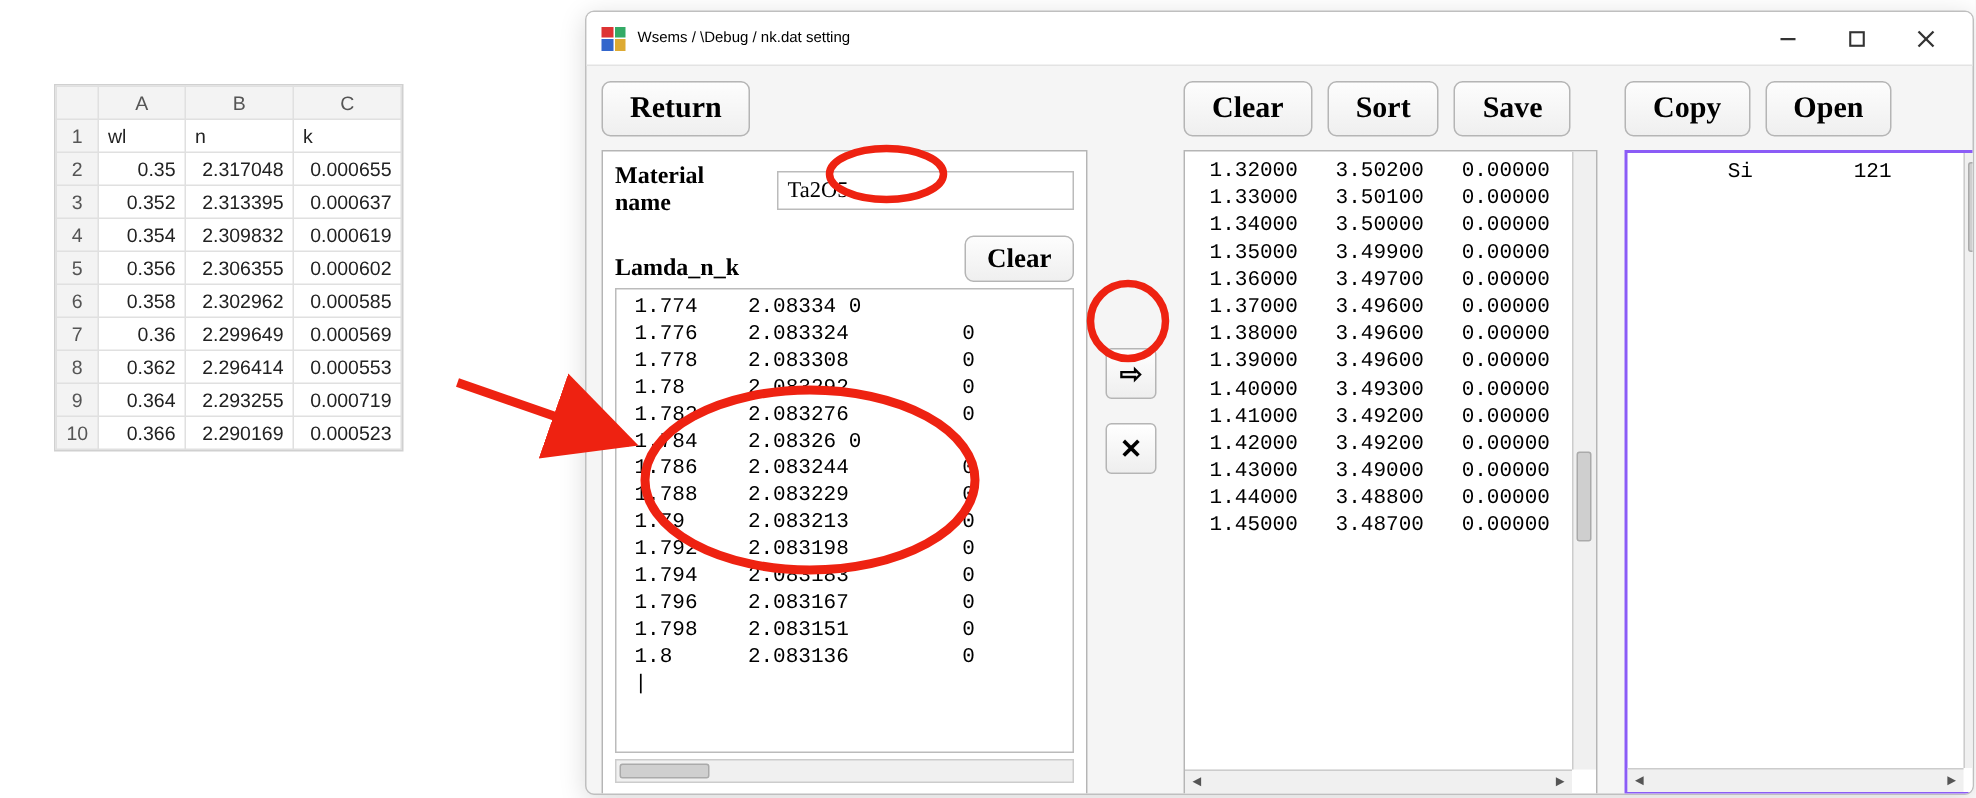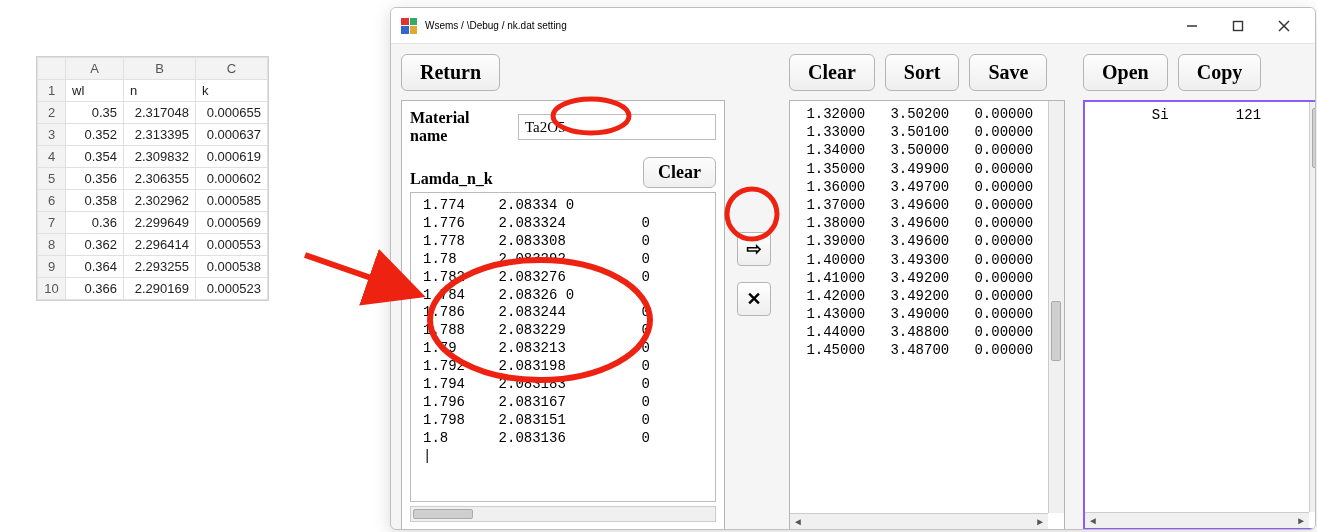"Open" div.btn { order: before "Copy" -> after "Copy" }
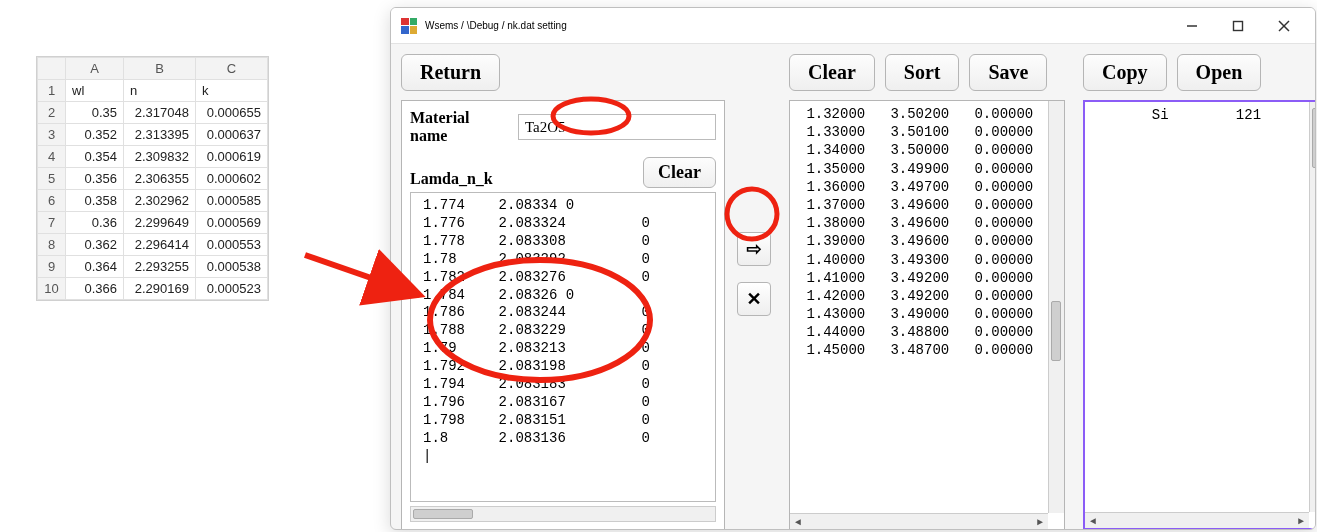"0.000538" td { text: 0.000538 -> 0.000719 }
